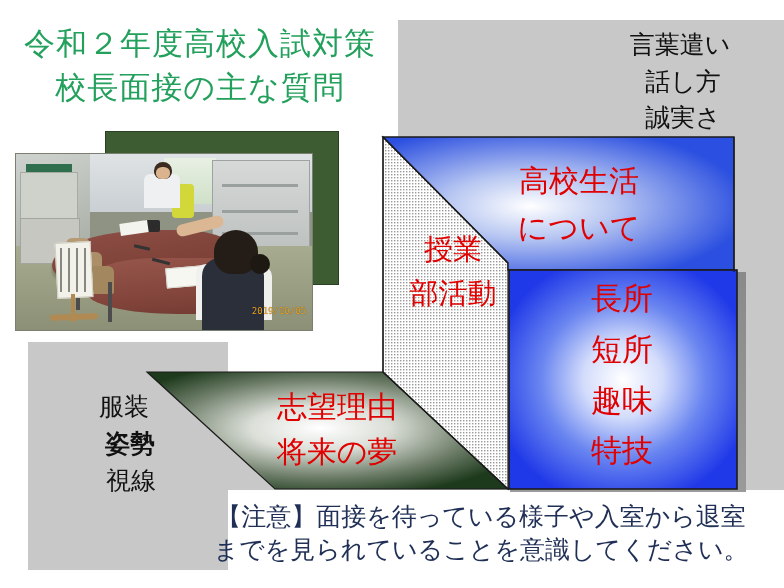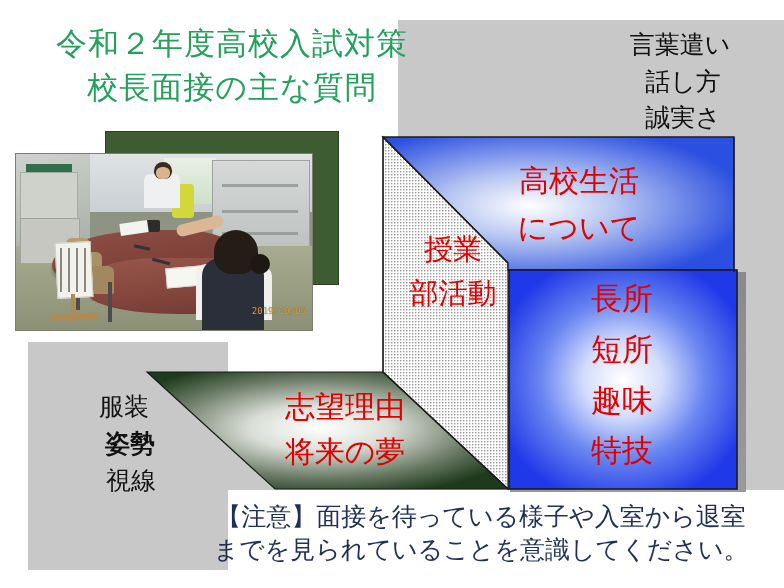"令和２年度高校入試対策" #title { padding-left: 32px -> none }
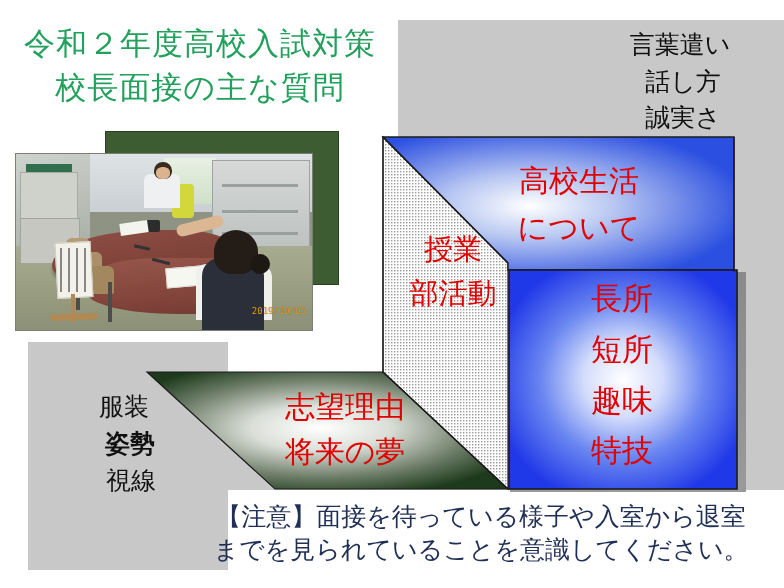"志望理由" #bottom-face-text { left: 200px -> 192px }
